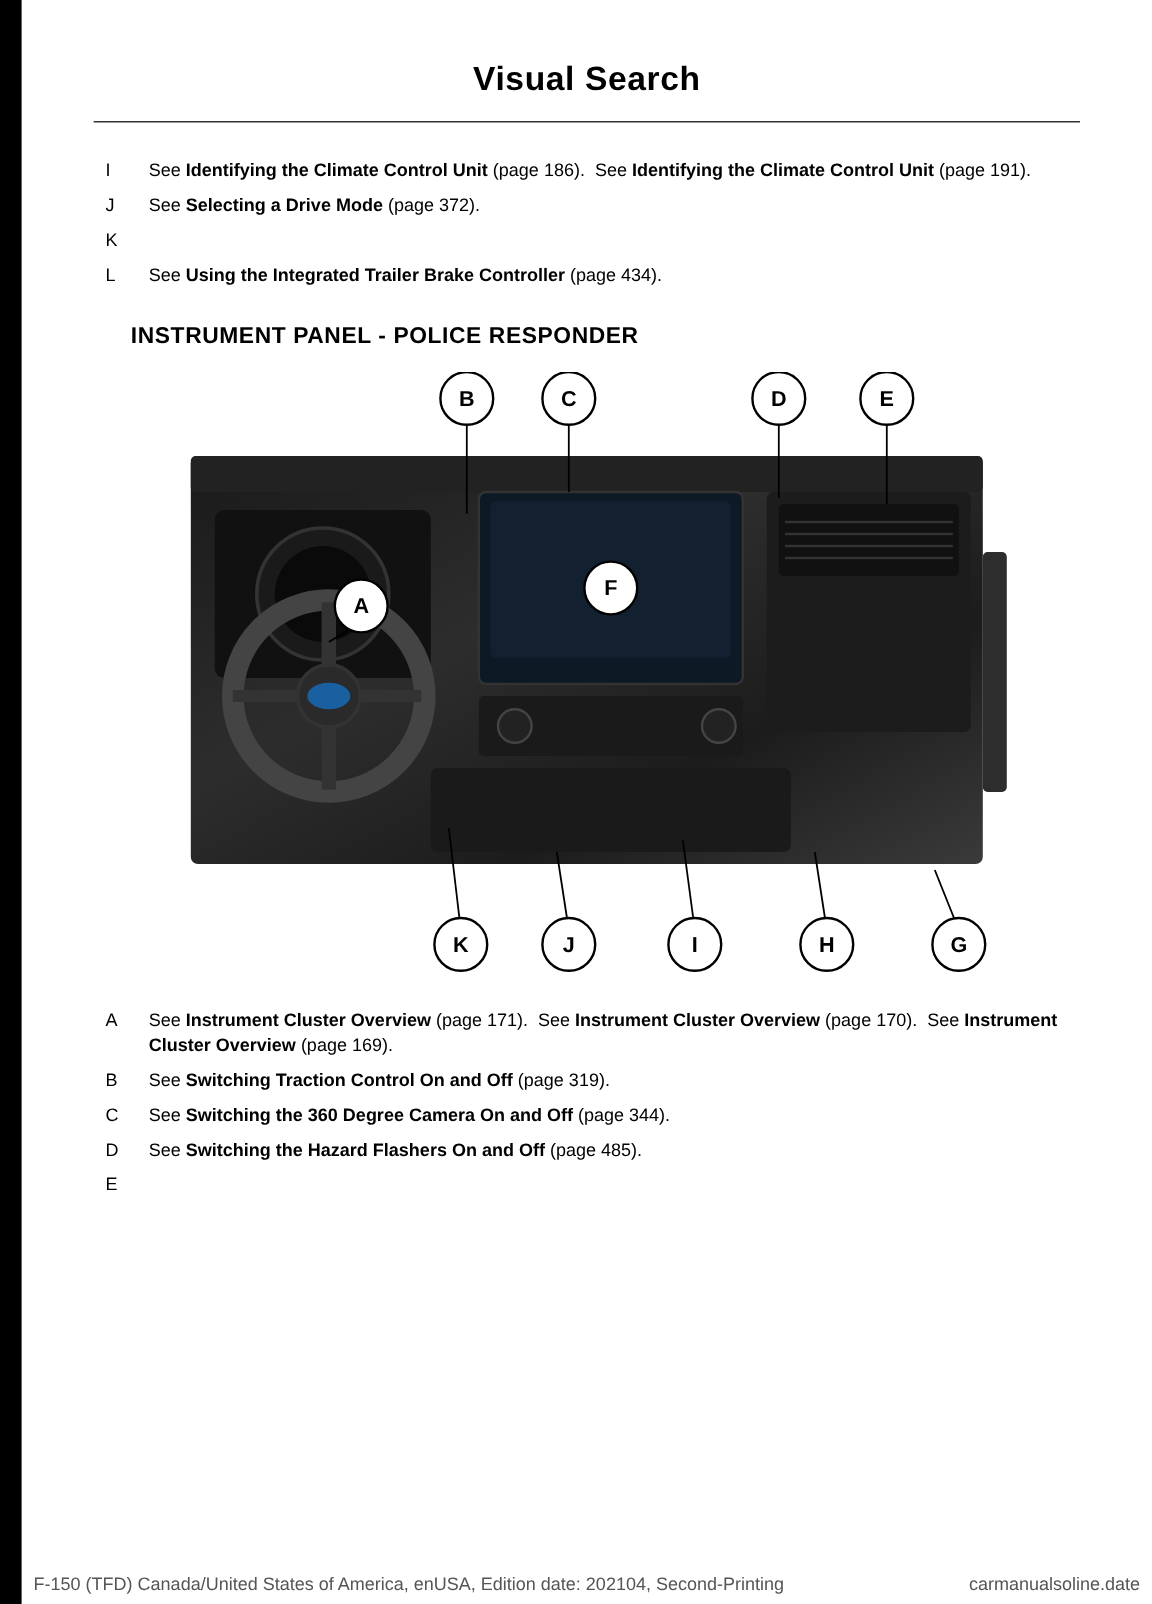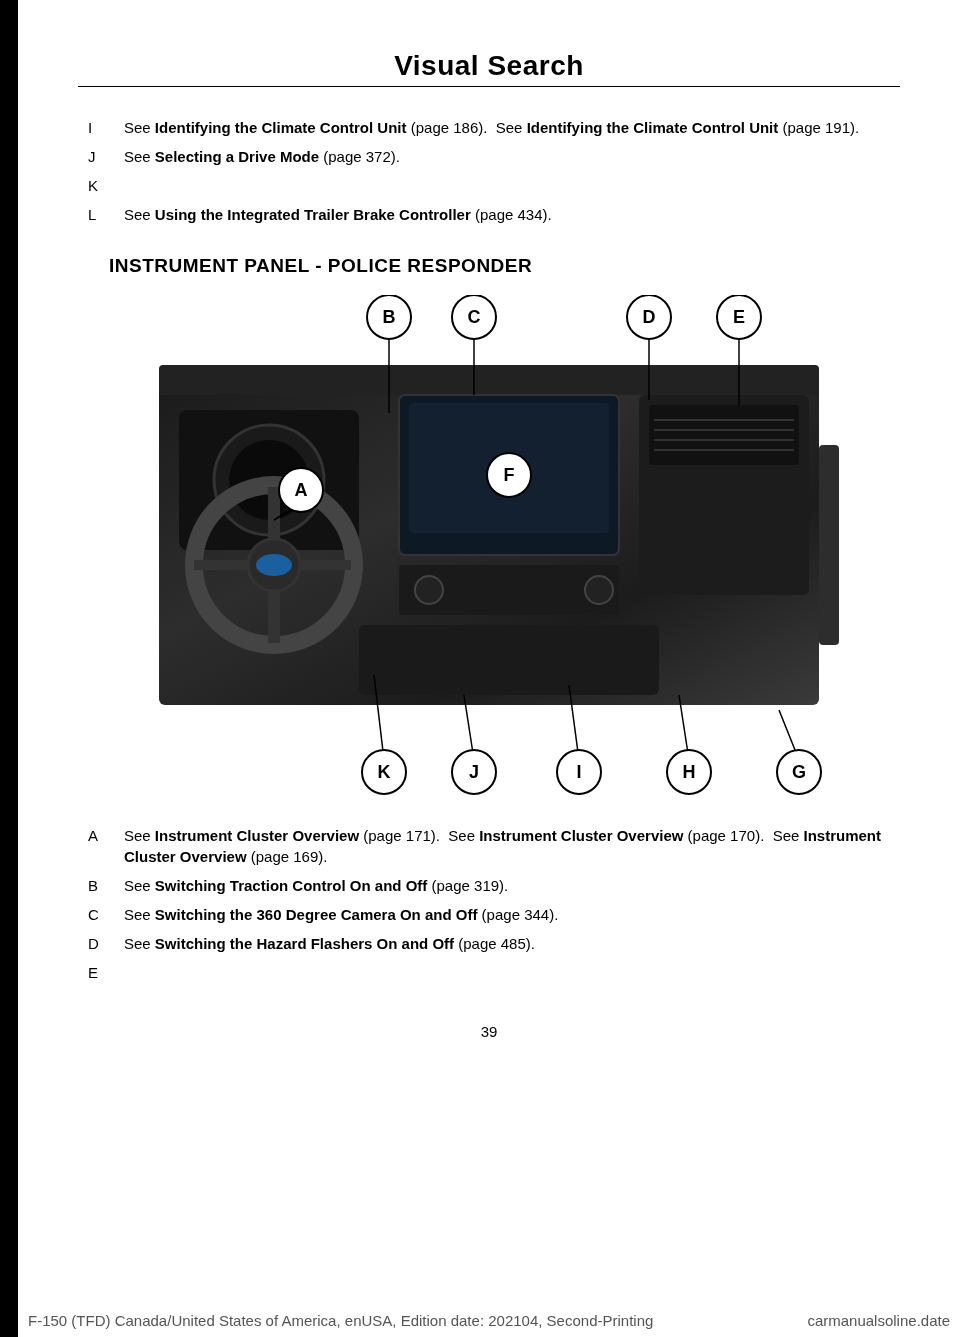"Visual Search" .page-title { margin-bottom: 4px -> 19px }
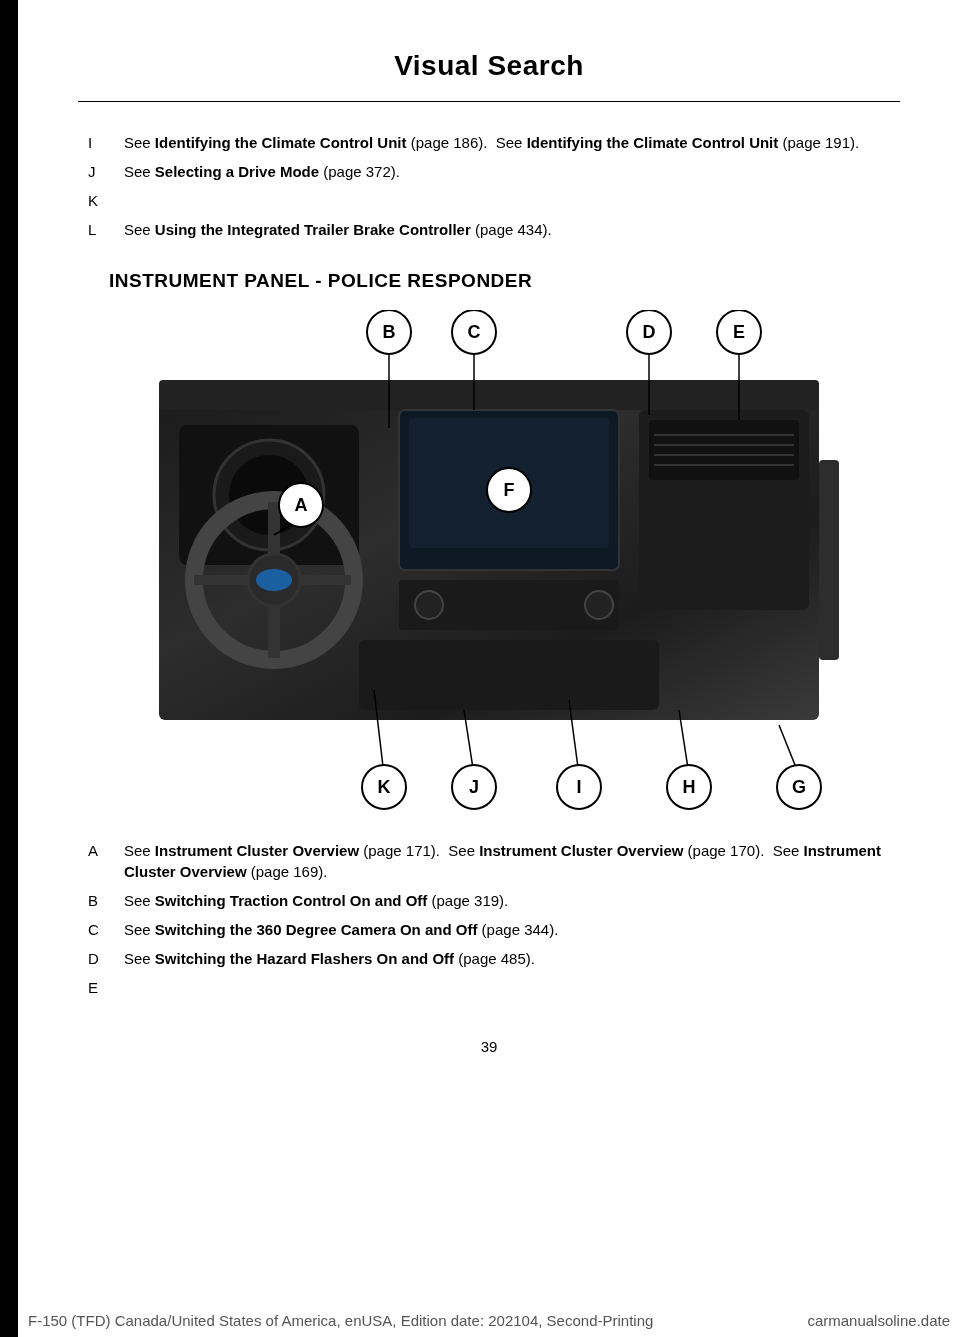"39" div.page-number { html: <div>39</div> -> none }
